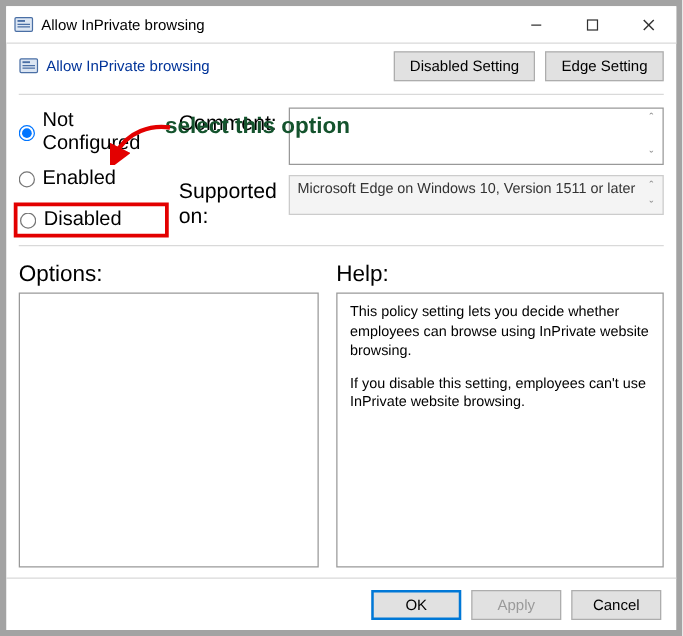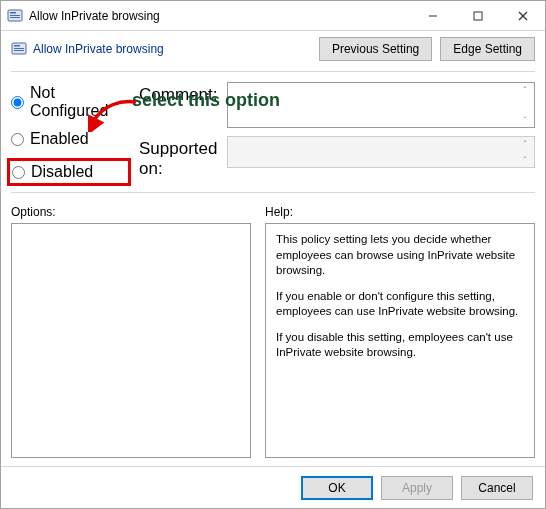"Allow InPrivate browsing" .window { border: 1px solid #a3a3a3 -> 5px solid #a3a3a3 }
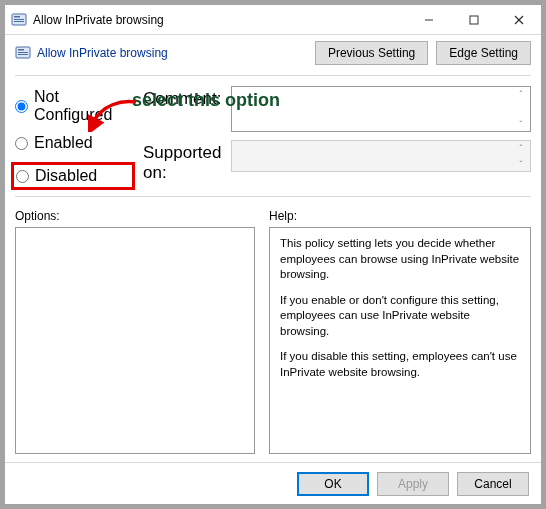"Previous Setting" button.btn { text: Previous -> Disabled }
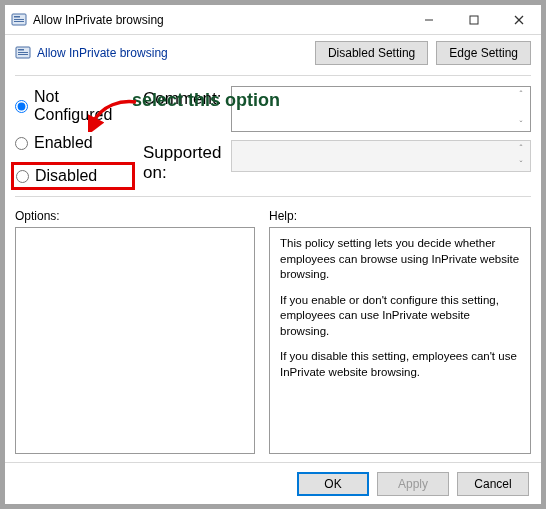"Microsoft Edge on Windows 10," span { html: none -> <span>Microsoft Edge on Windows 10, Version 1511 or later</span> }
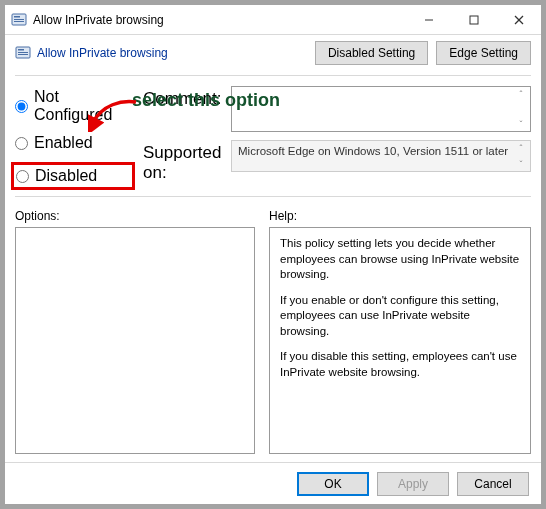"Options:" .col-label { font-size: 12px -> 18px }
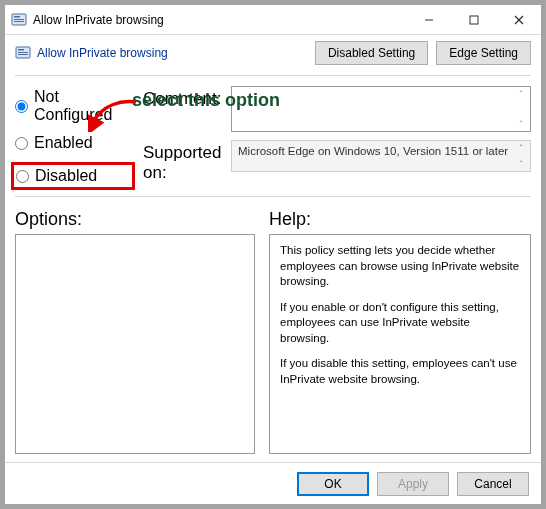"If you enable or don't" p { html: <p>If you enable or don't configure this setting, employees can use InPrivate website browsing.</p> -> none }
